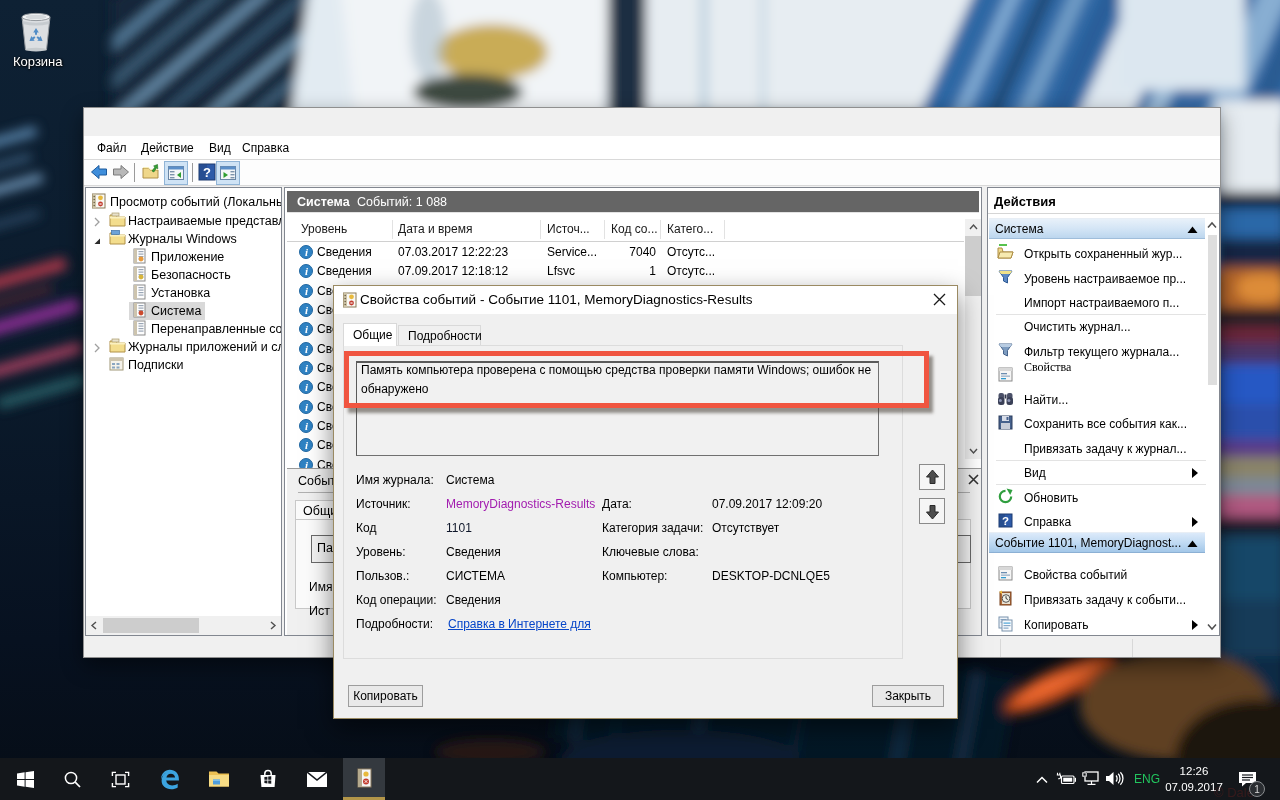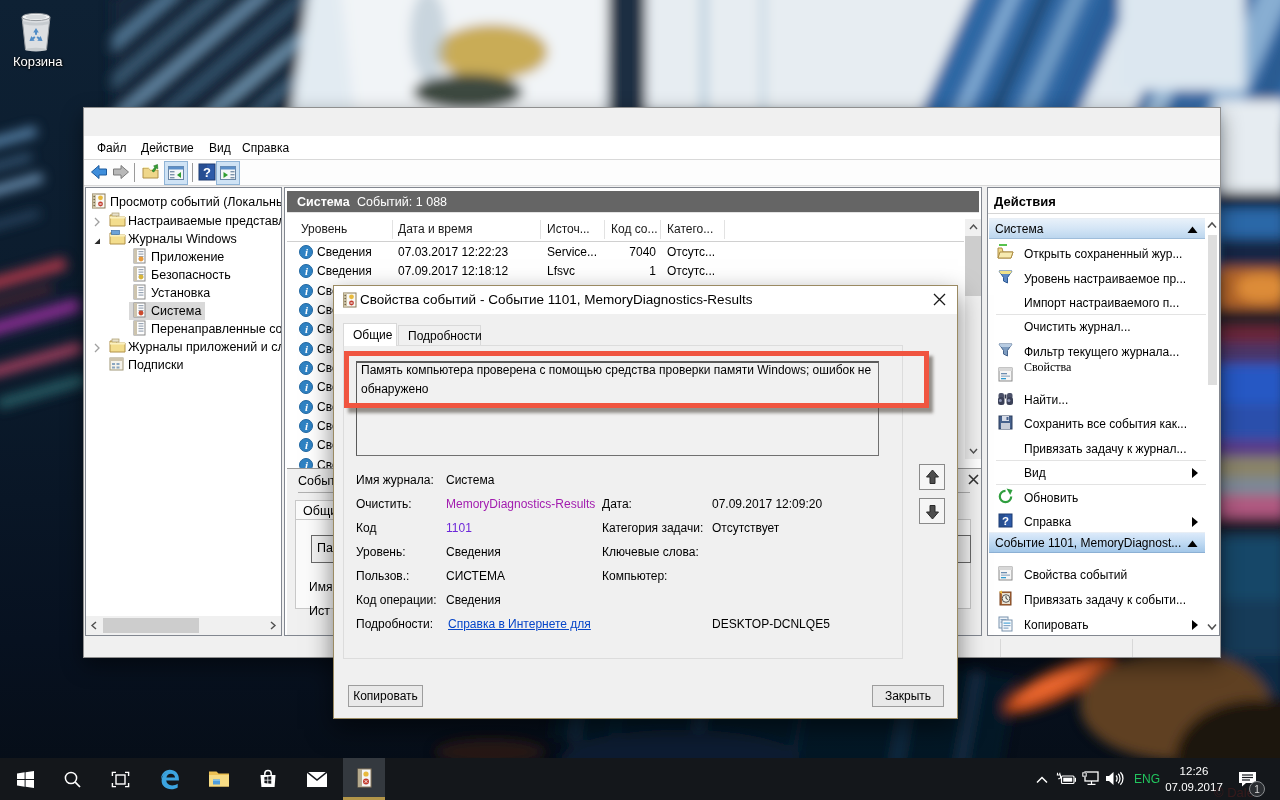"Очистить:" div.abs { text: Очистить -> Источник }
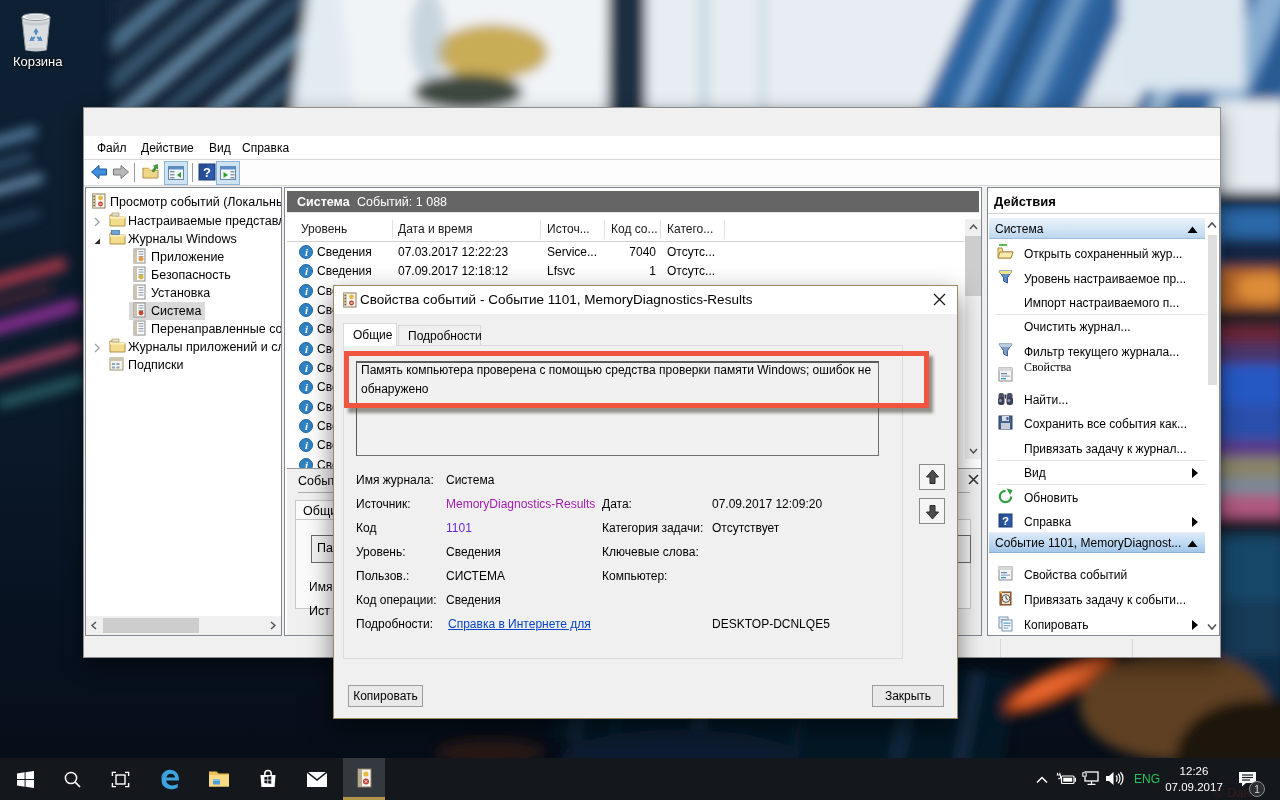"1101" div.abs { color: #6d28d9 -> #0f172a }
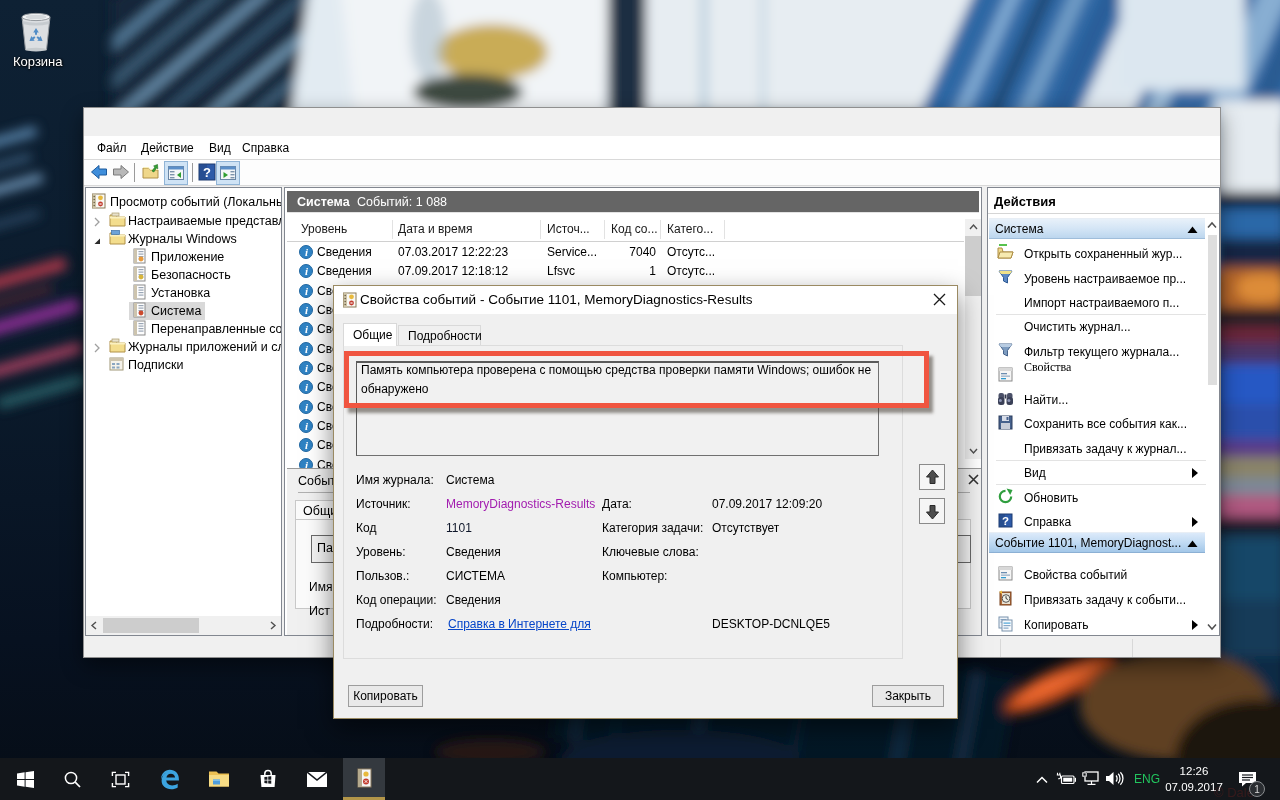"DESKTOP-DCNLQE5" div.abs { margin-top: 48px -> none }
